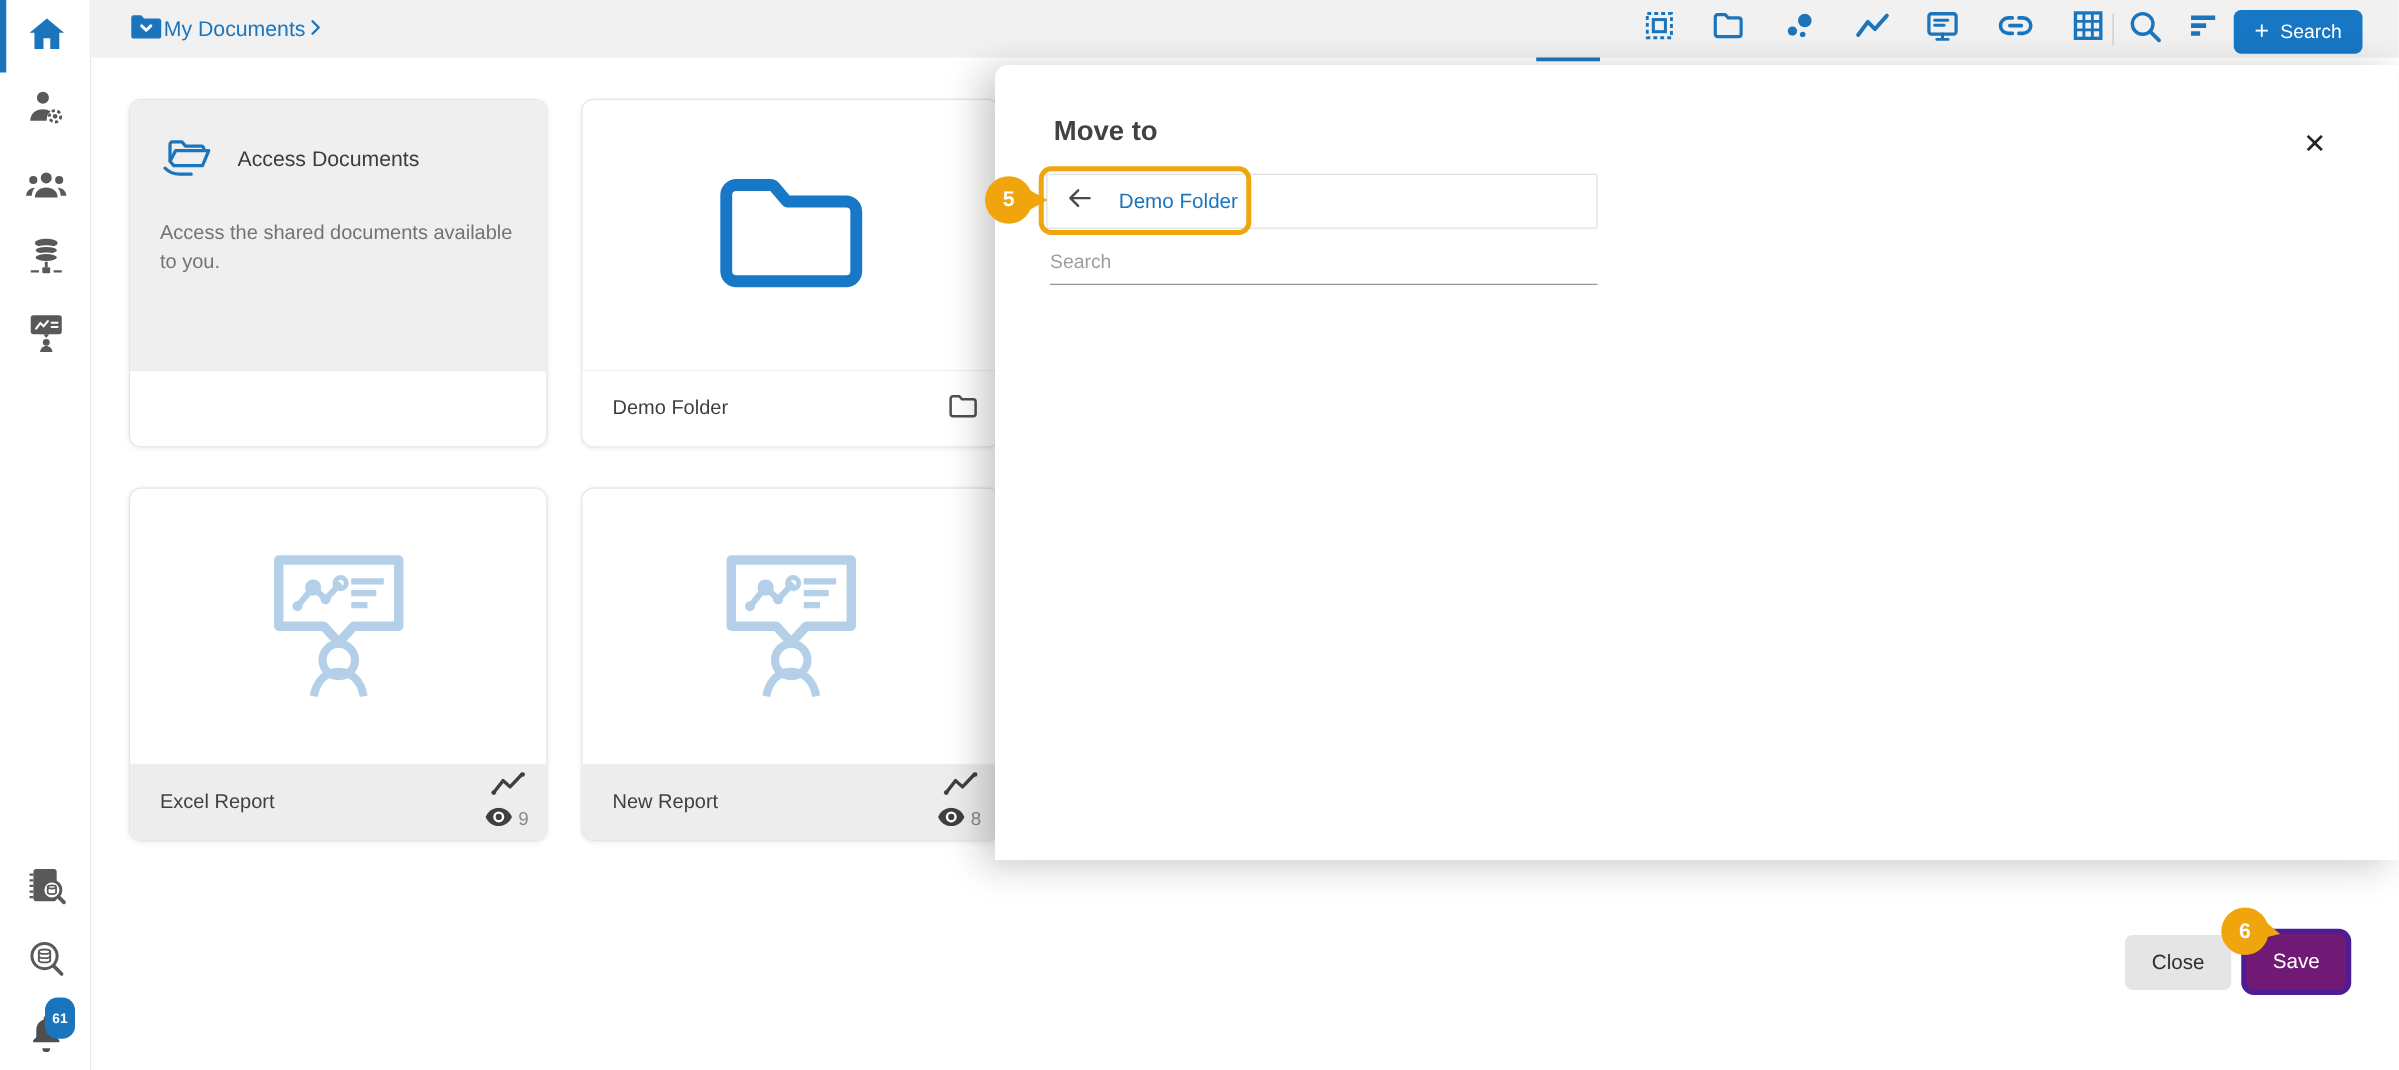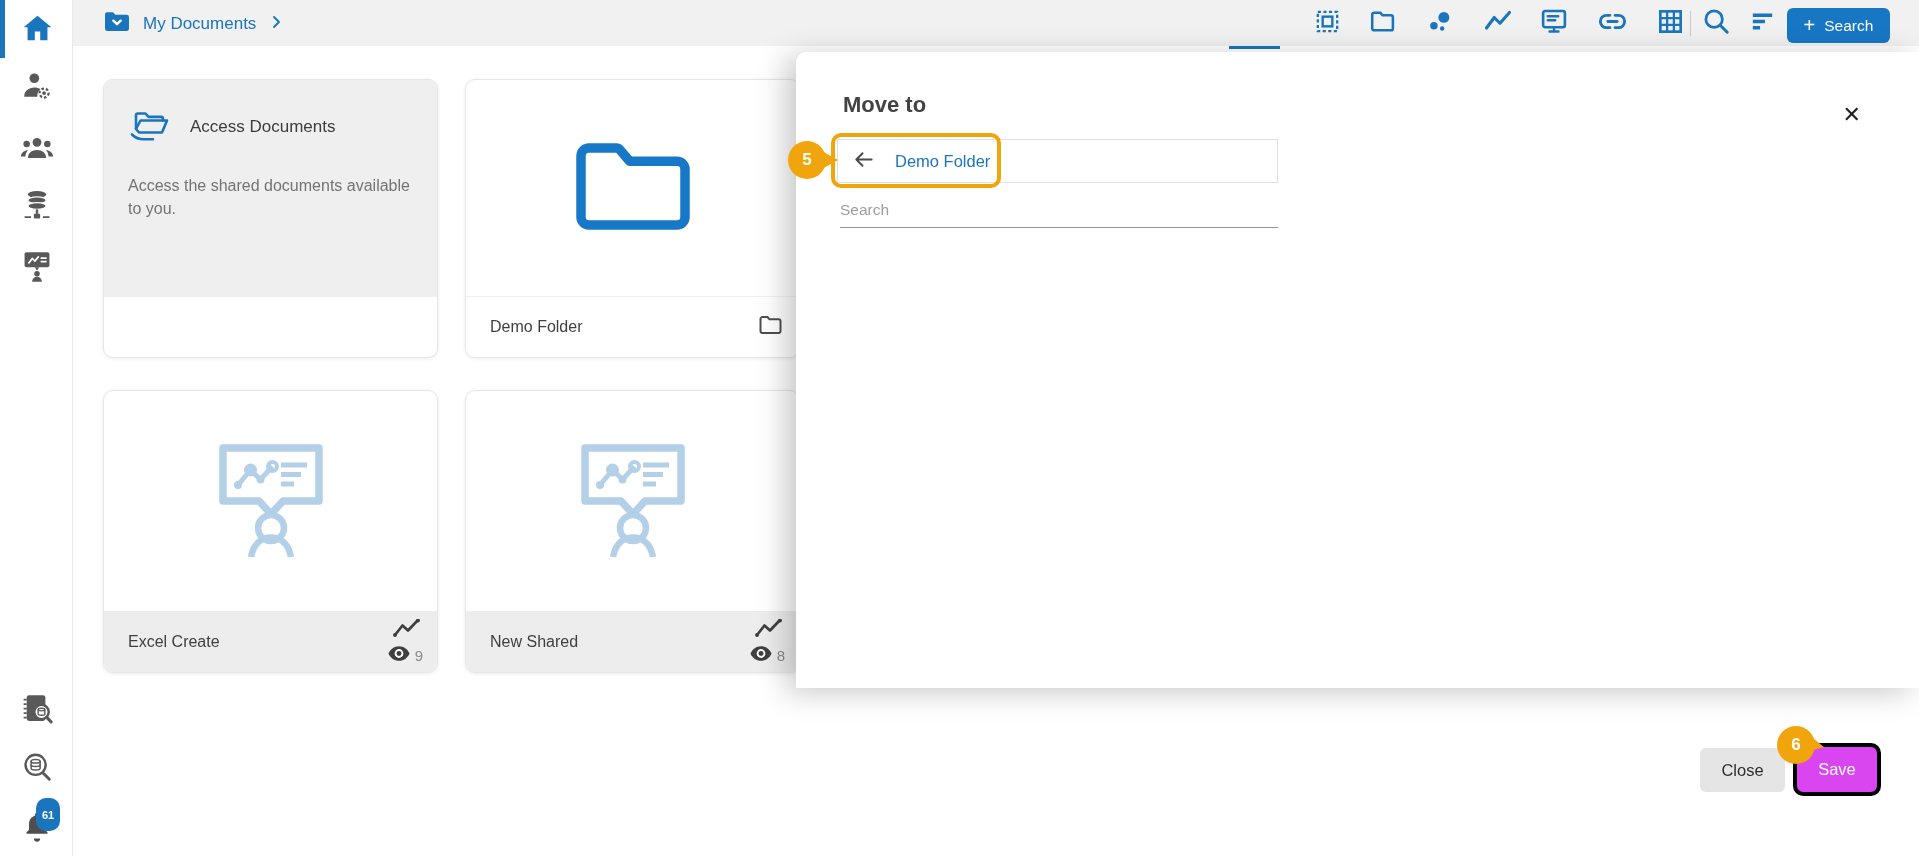"My Documents" #breadcrumb { gap: 12px -> 0 }
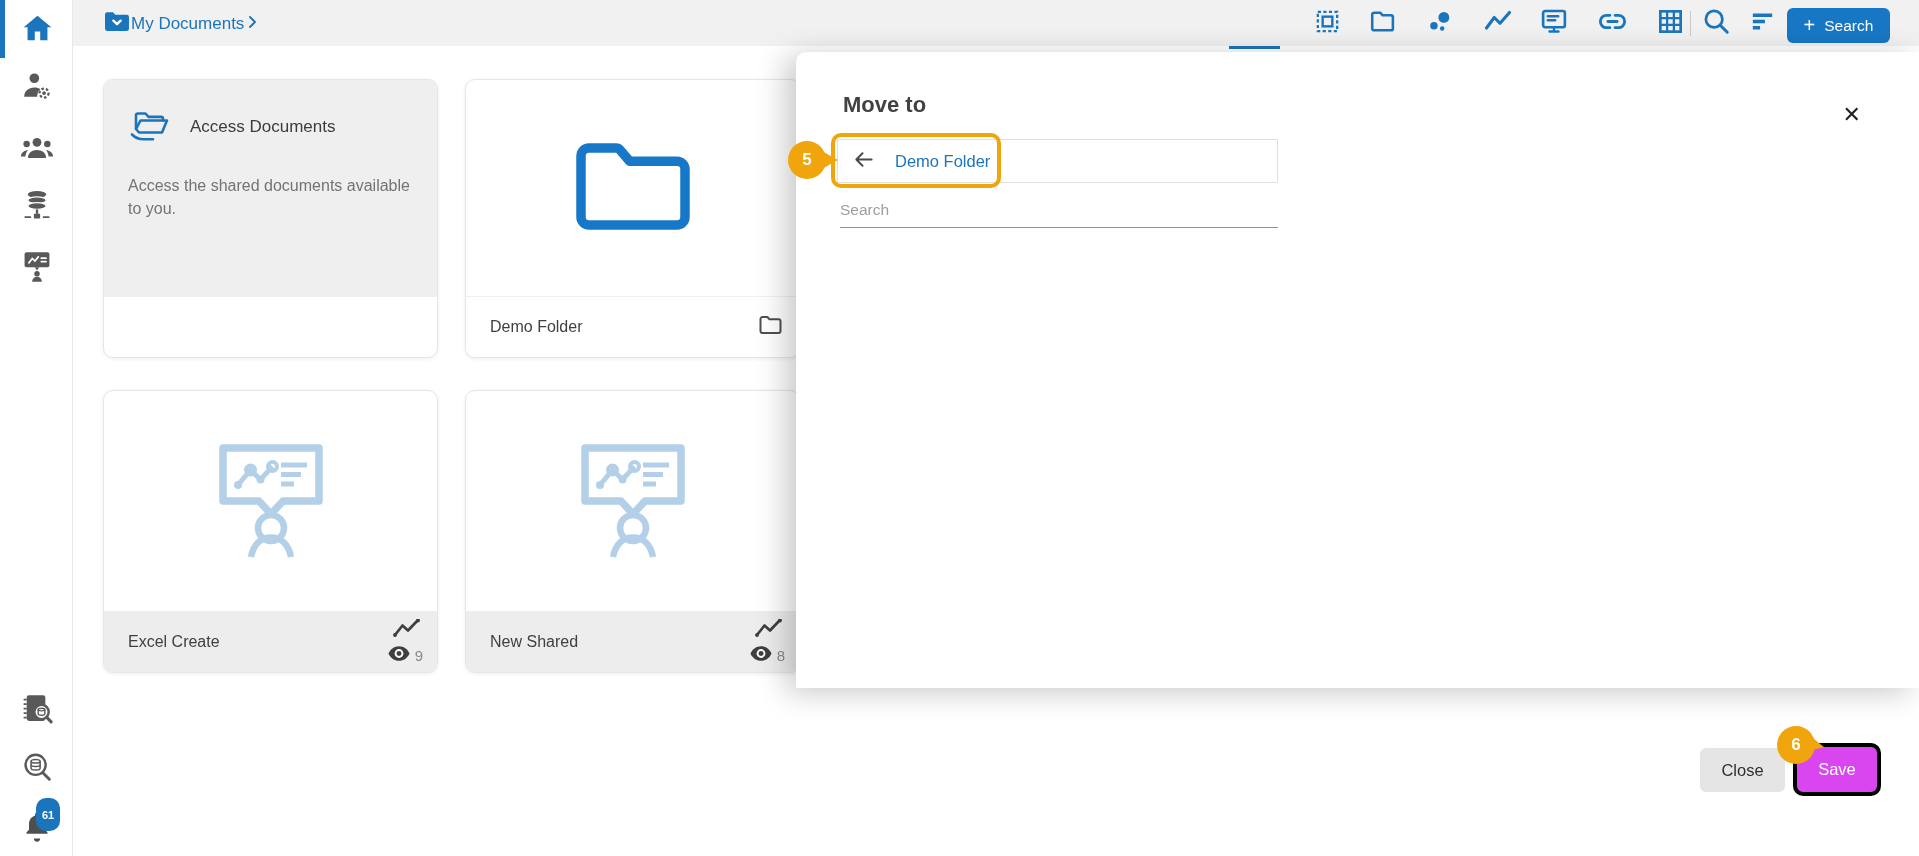"Excel Create" span.footer-label { text: Create -> Report }
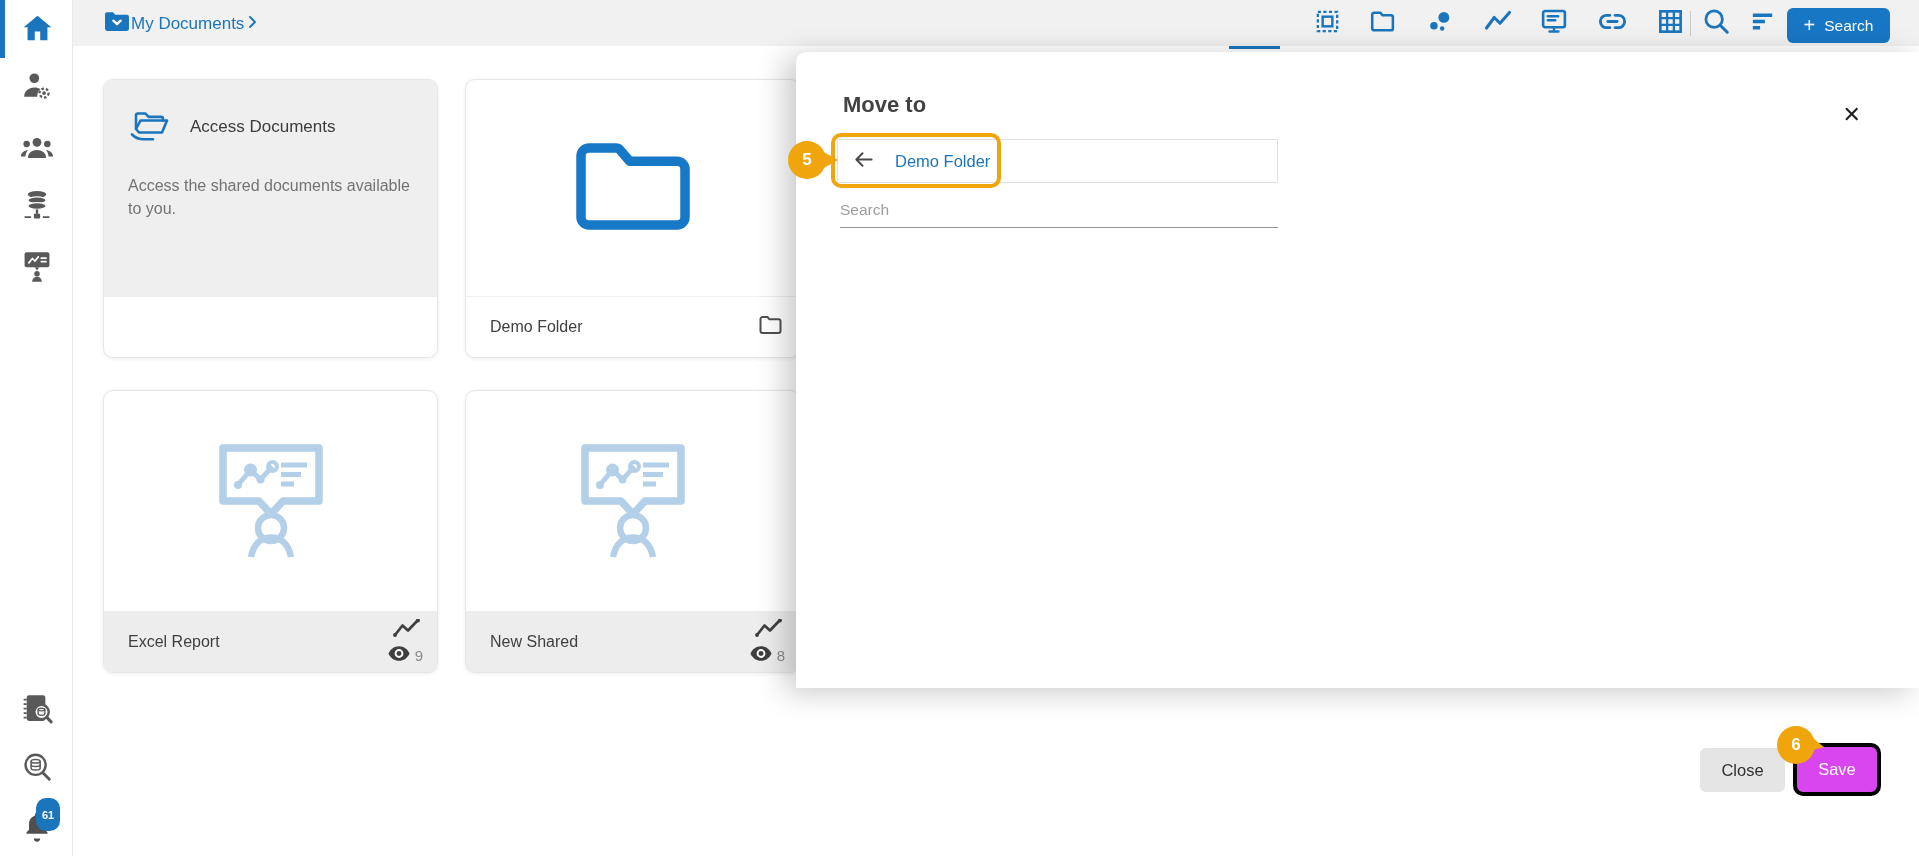"New Shared" span.footer-label { text: Shared -> Report }
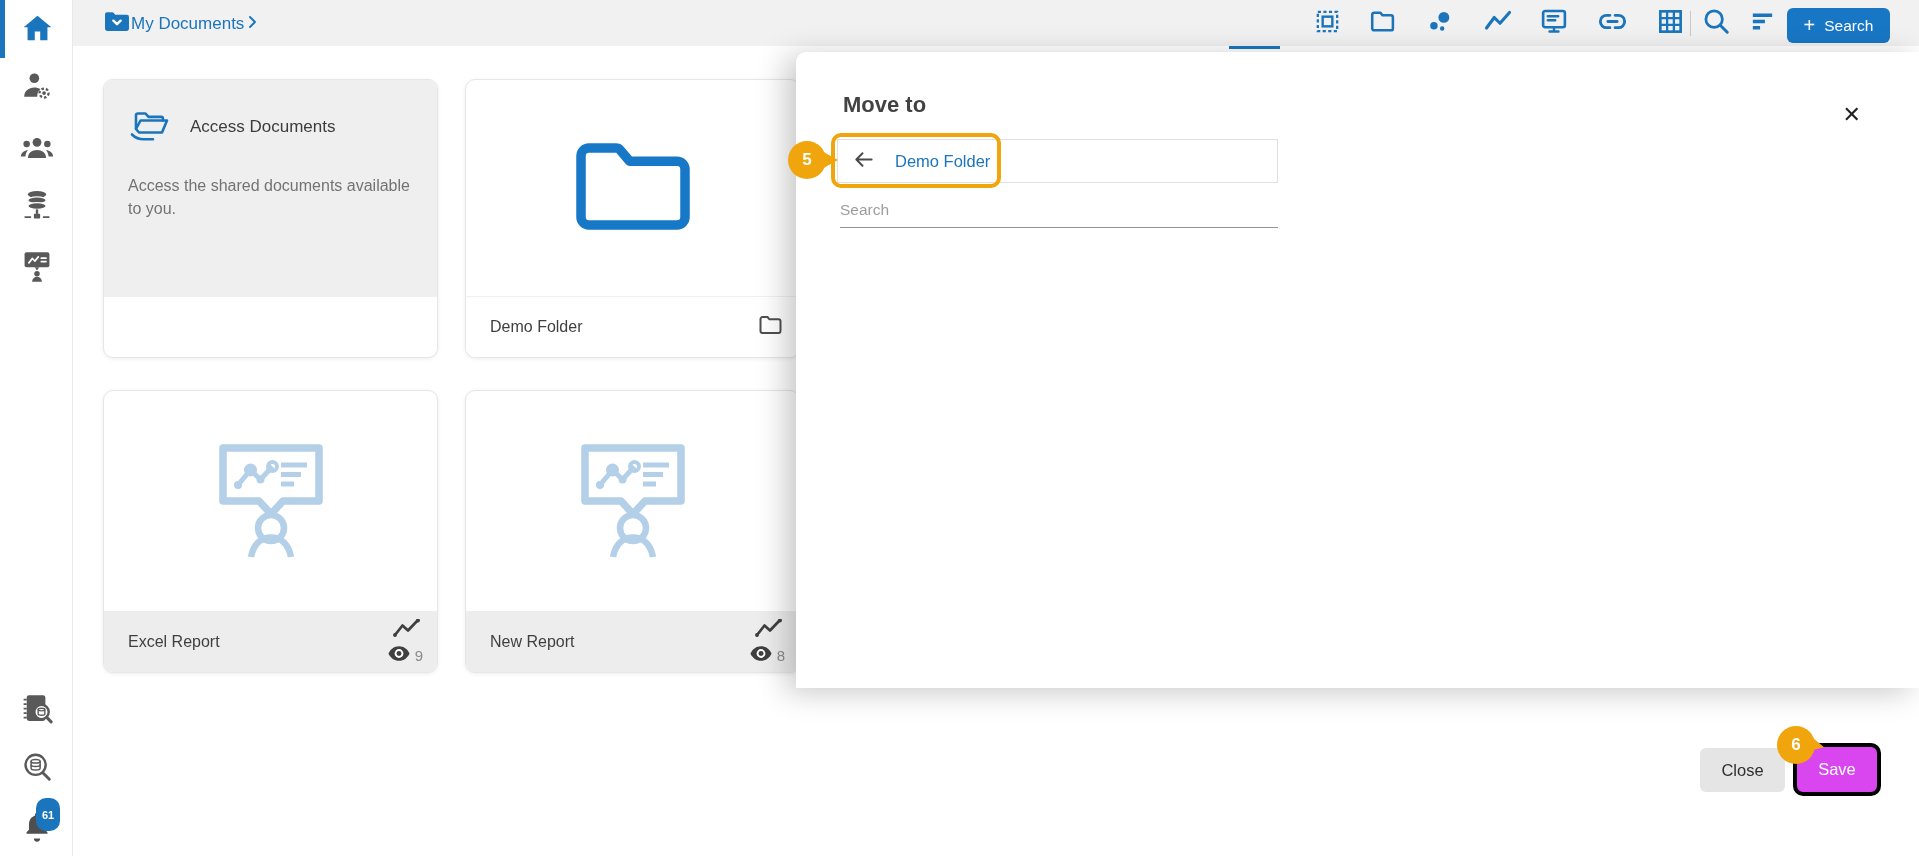"Save" #modal-save-btn { background: #d946ef -> #701a75; border: 4px solid #000000 -> 4px solid #4c1d95 }
